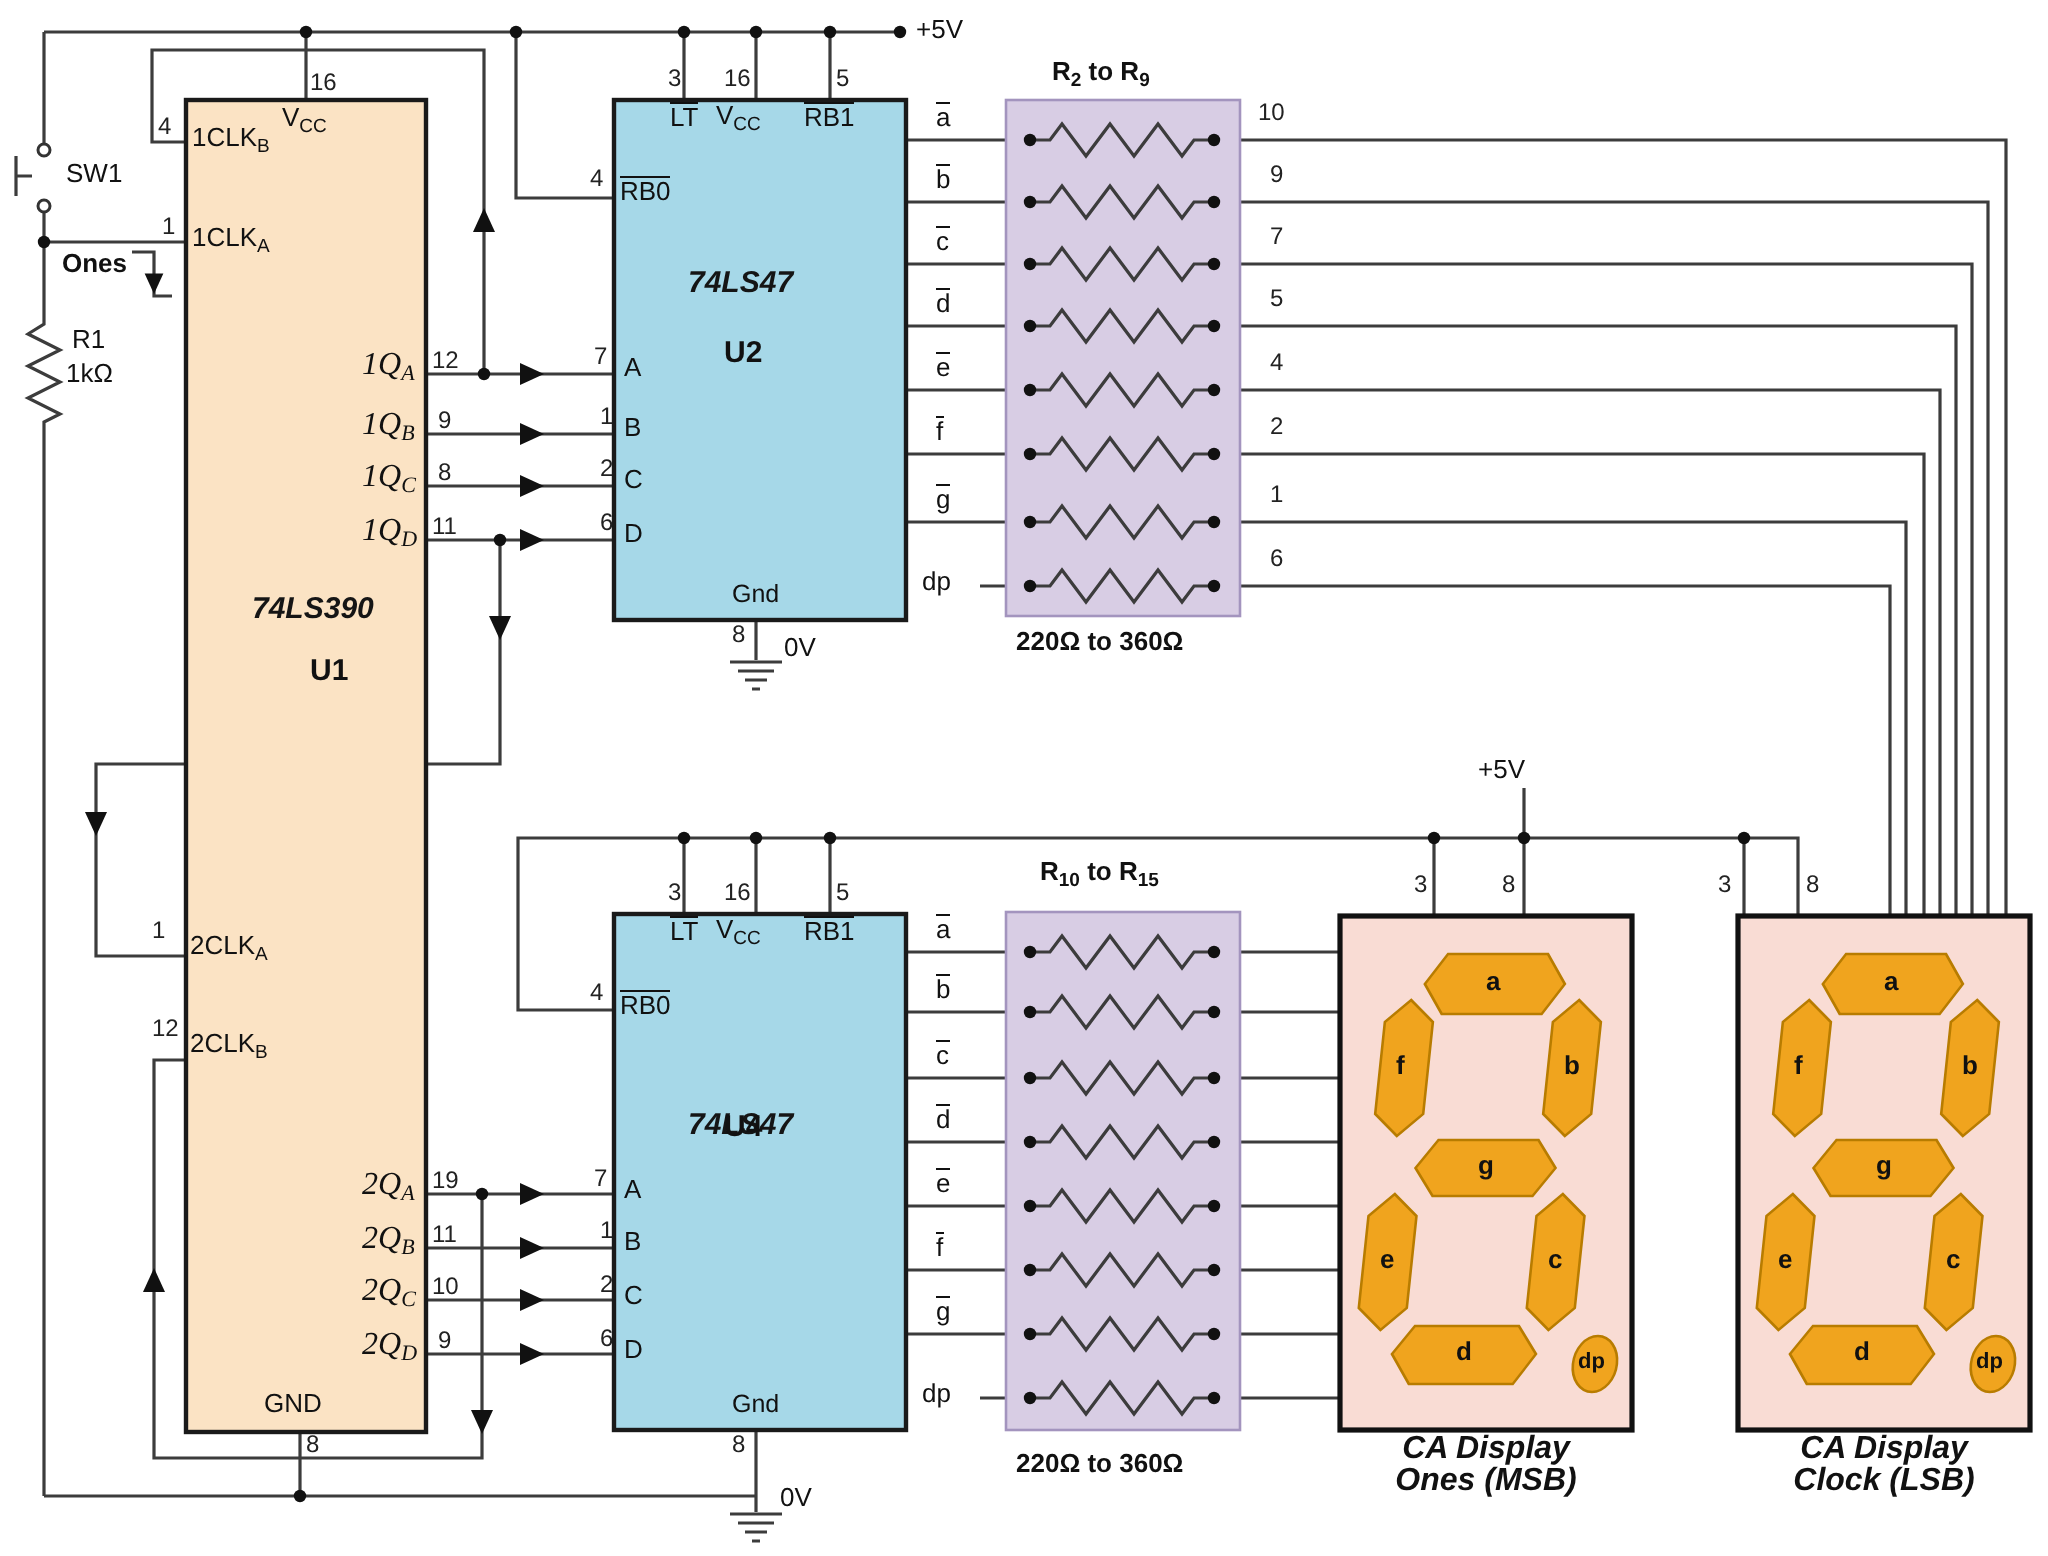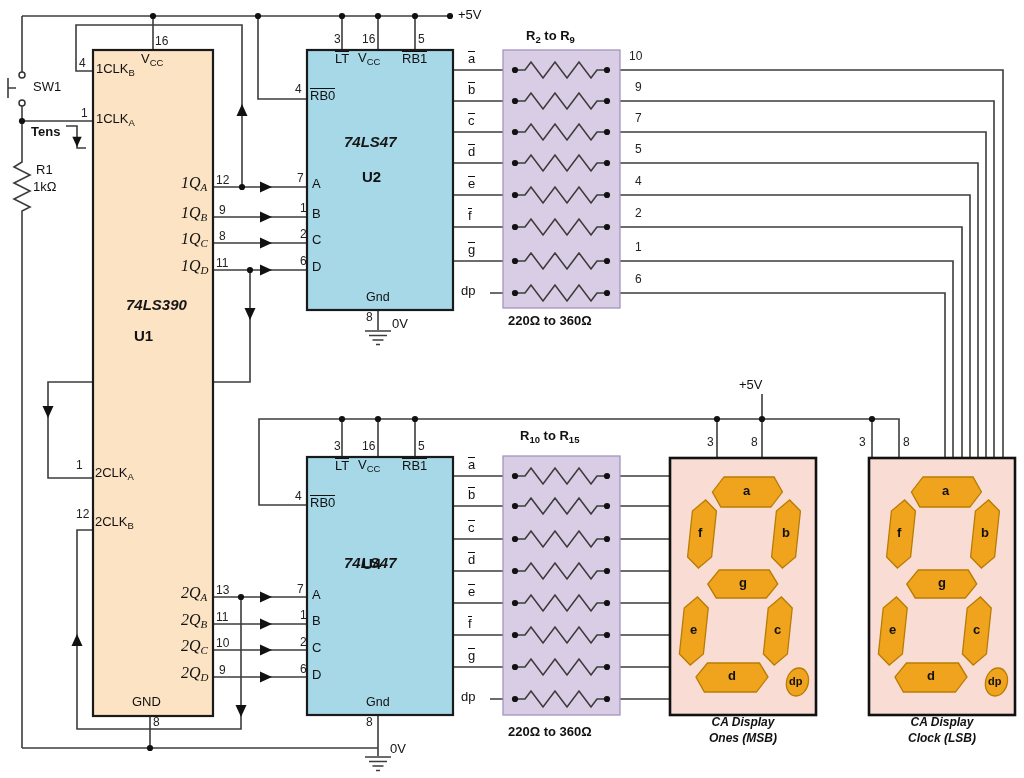"Tens" span.lb { text: Tens -> Ones }
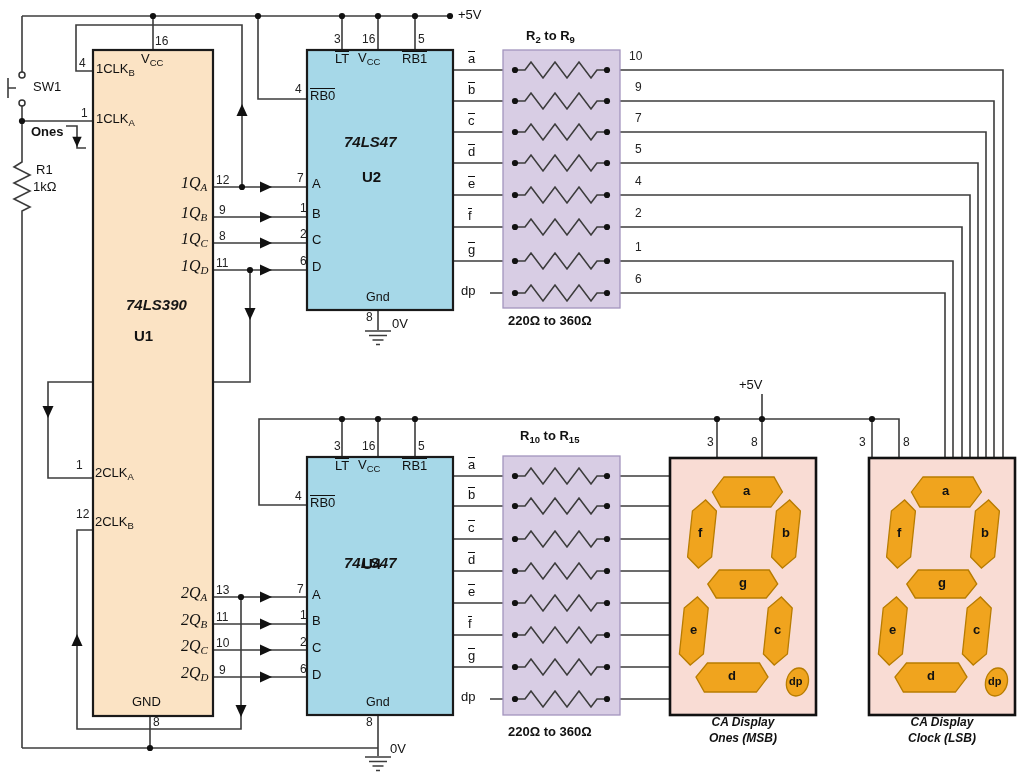"U1" span.lb { left: 134px -> 155px }
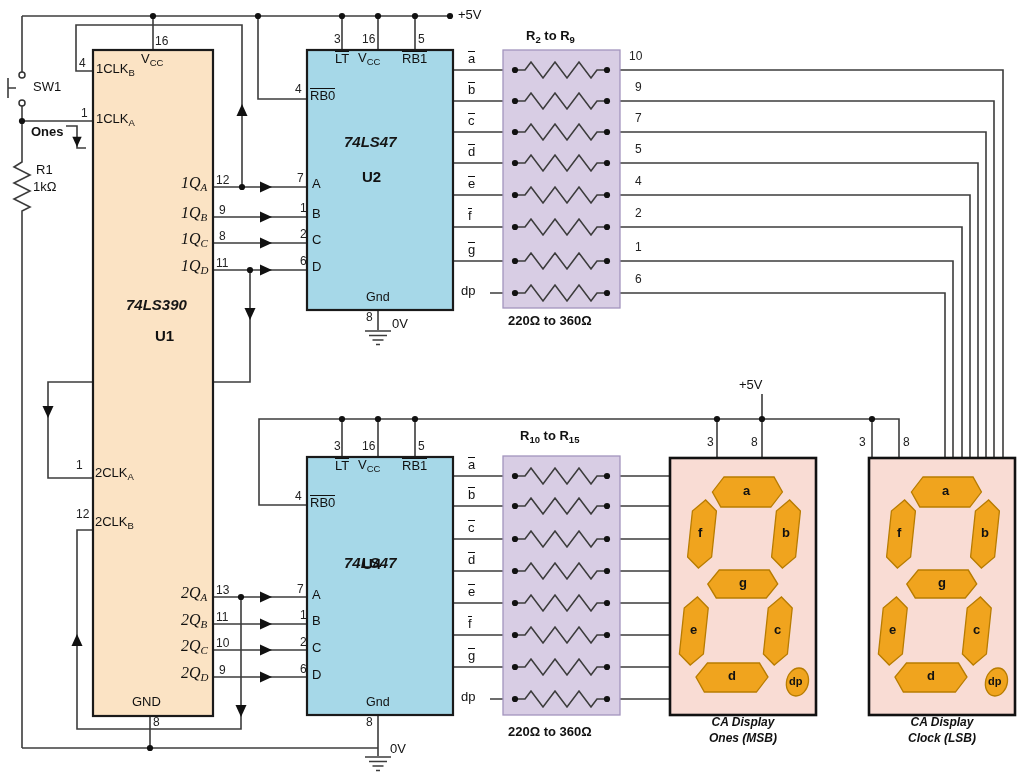"13" span.lb { text: 13 -> 19 }
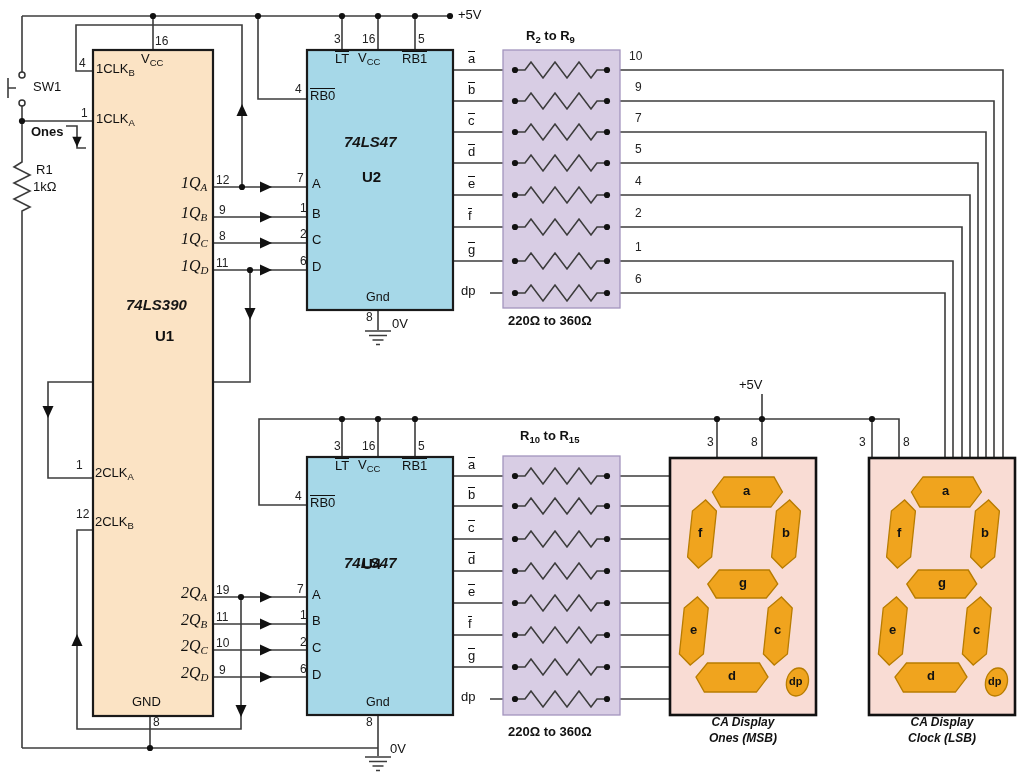"CA Display" .cap { font-size: 12px -> 16px }
